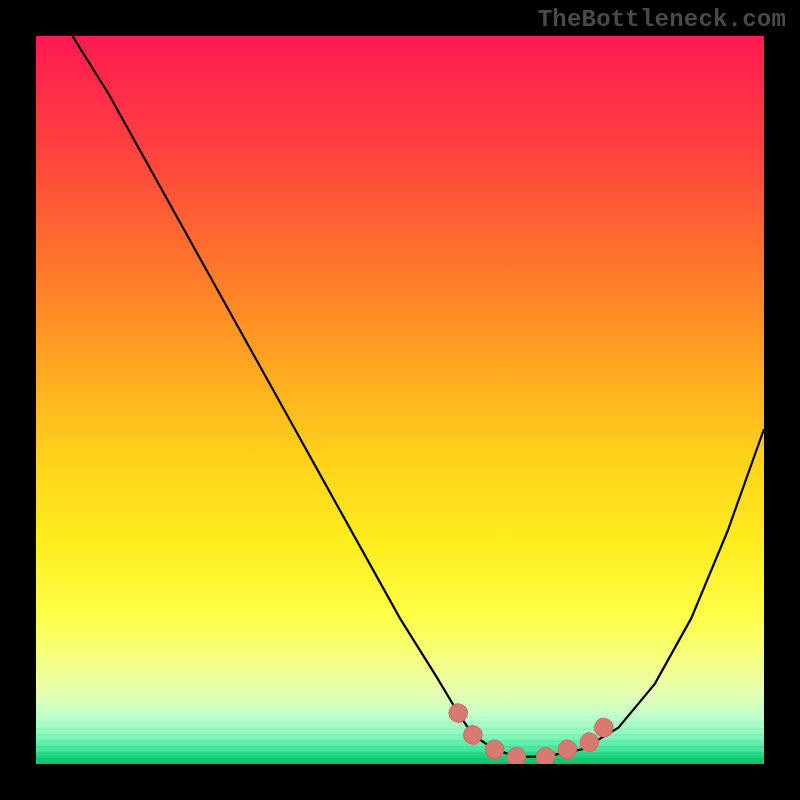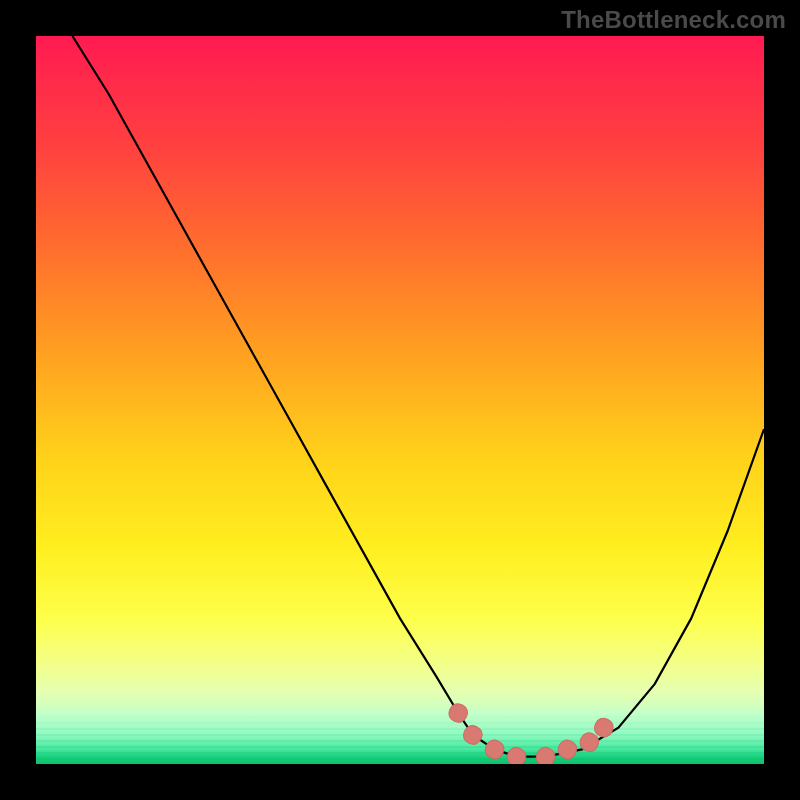"TheBottleneck.com" .frame { font-family: none -> Liberation Mono, monospace }
